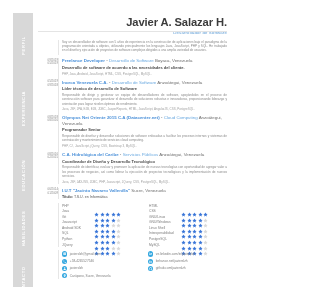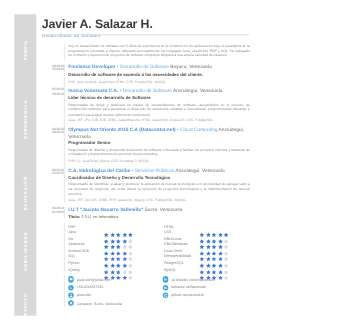"Javier A. Salazar H." .header { text-align: none -> right }
